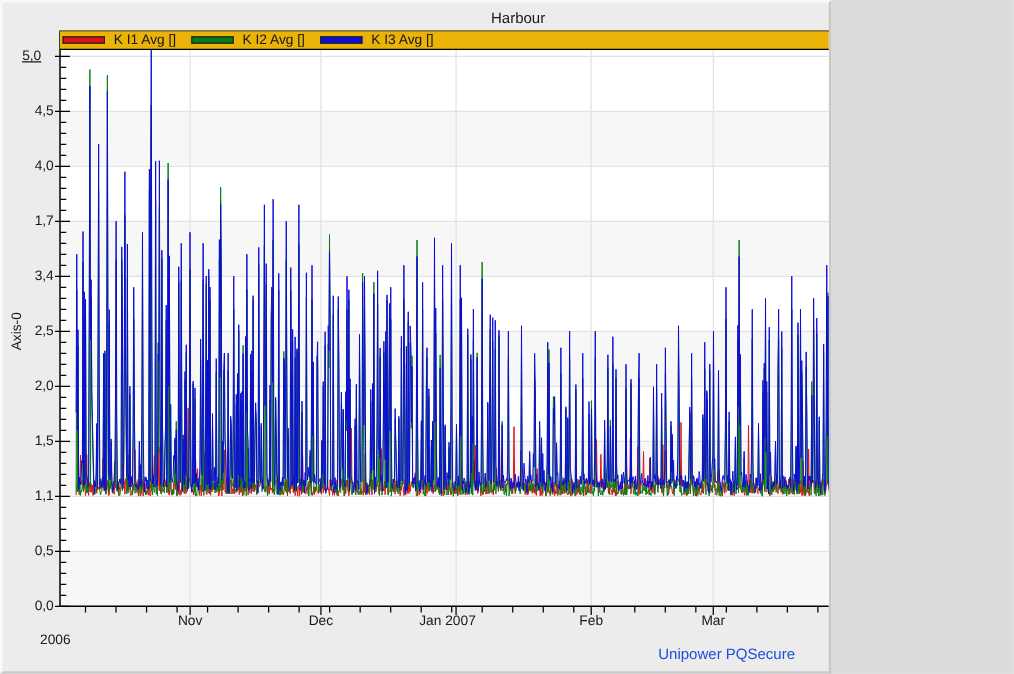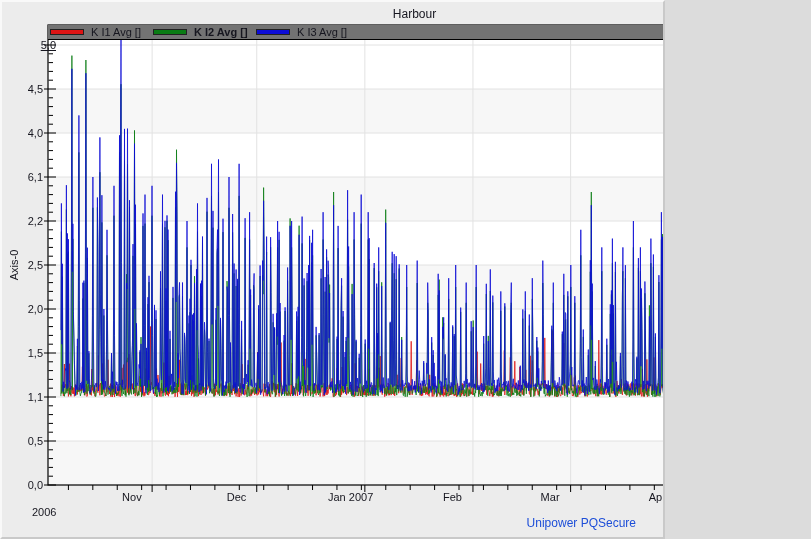"K I1 Avg []" #legend-bar { background: #737373 -> #eab308 }
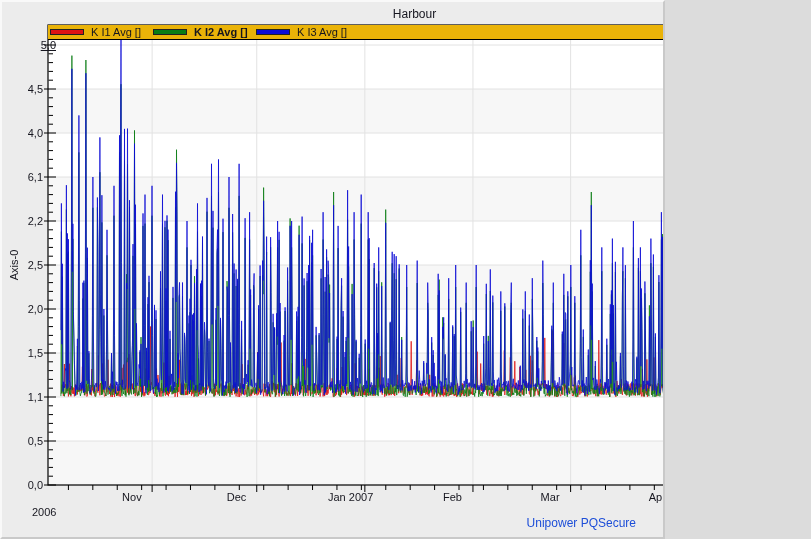"K I2 Avg []" div.legend-item { font-weight: bold -> none }
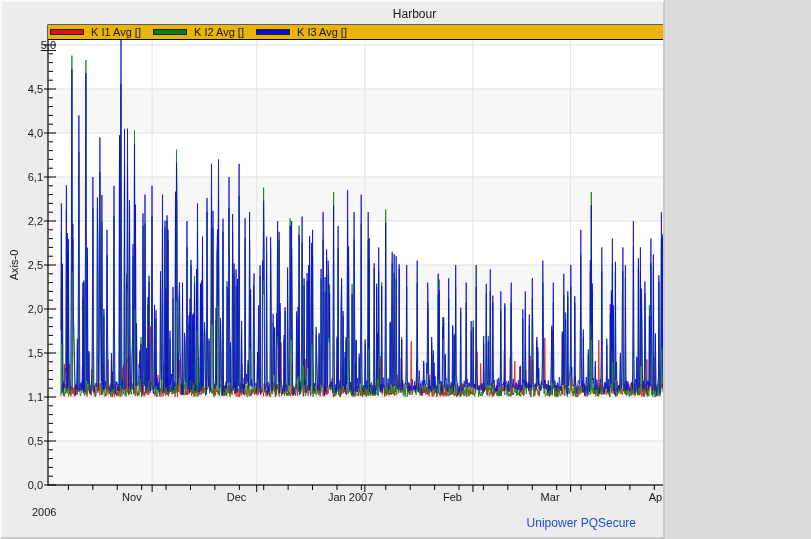"5,0" div.y-tick-label { left: 24px -> 1px }
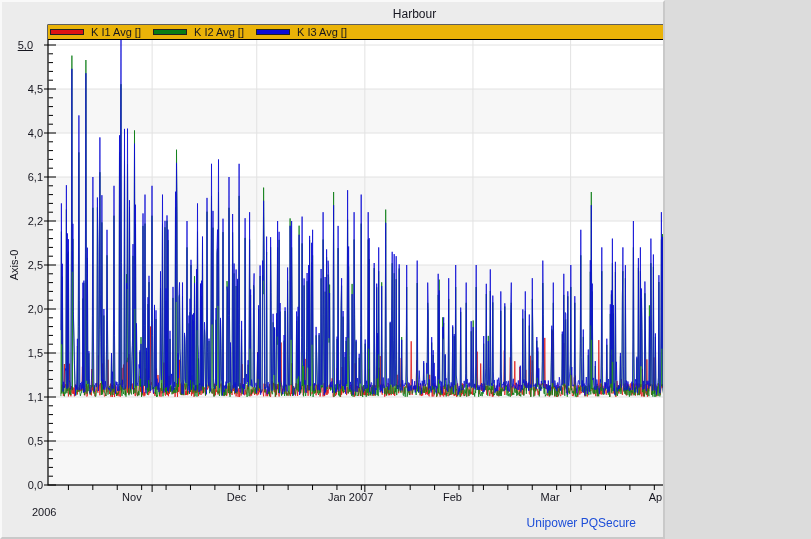"6,1" div.y-tick-label { text: 6,1 -> 1,7 }
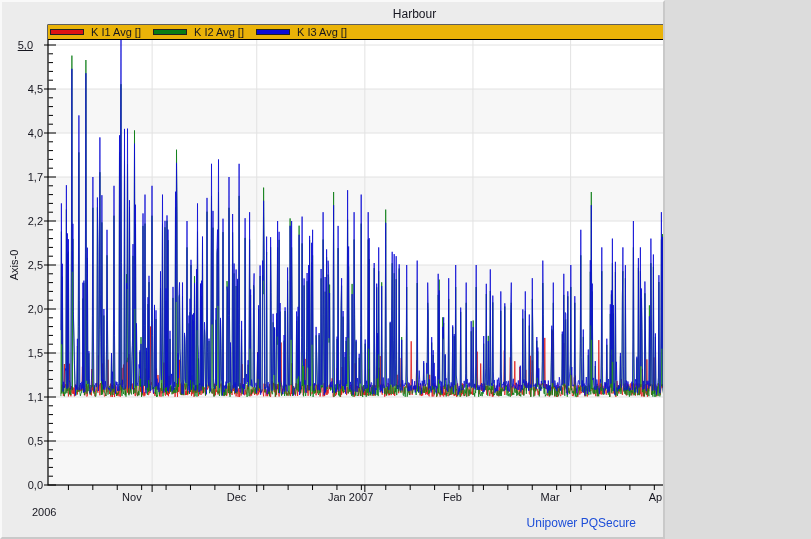"2,2" div.y-tick-label { text: 2,2 -> 3,4 }
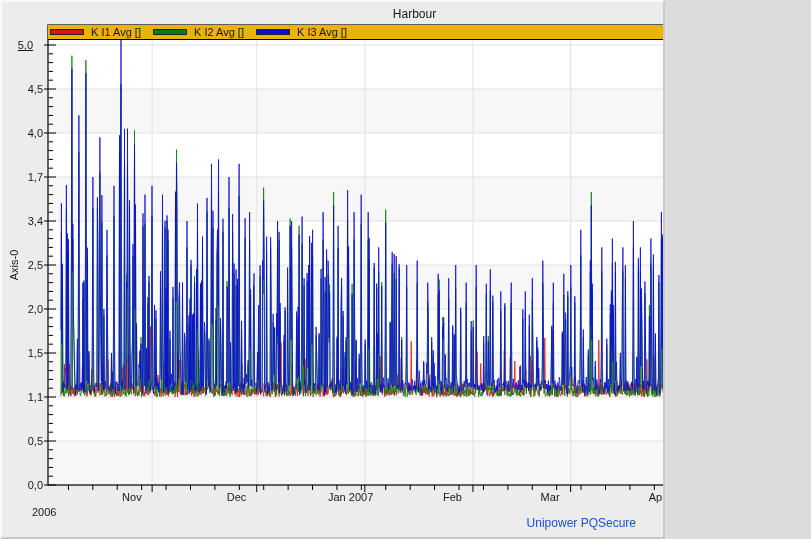"Nov" .x-month-label { text-align: none -> center }
